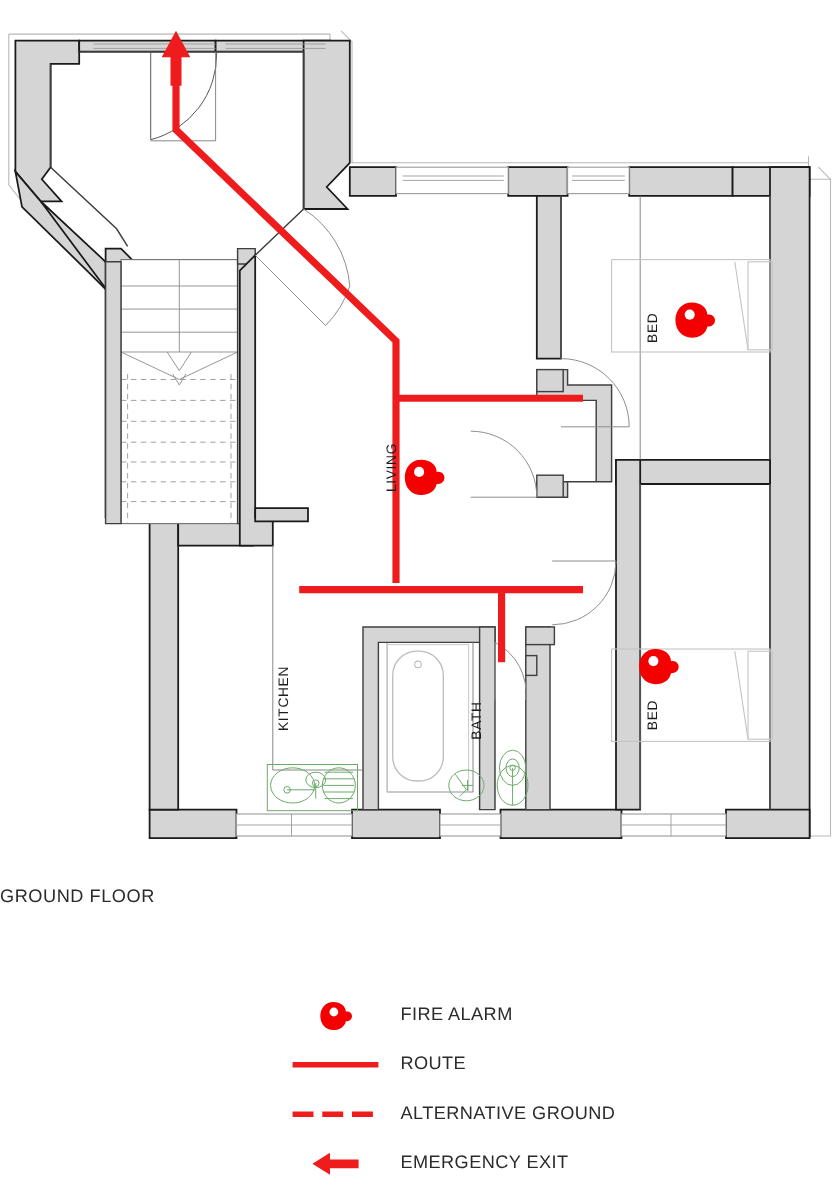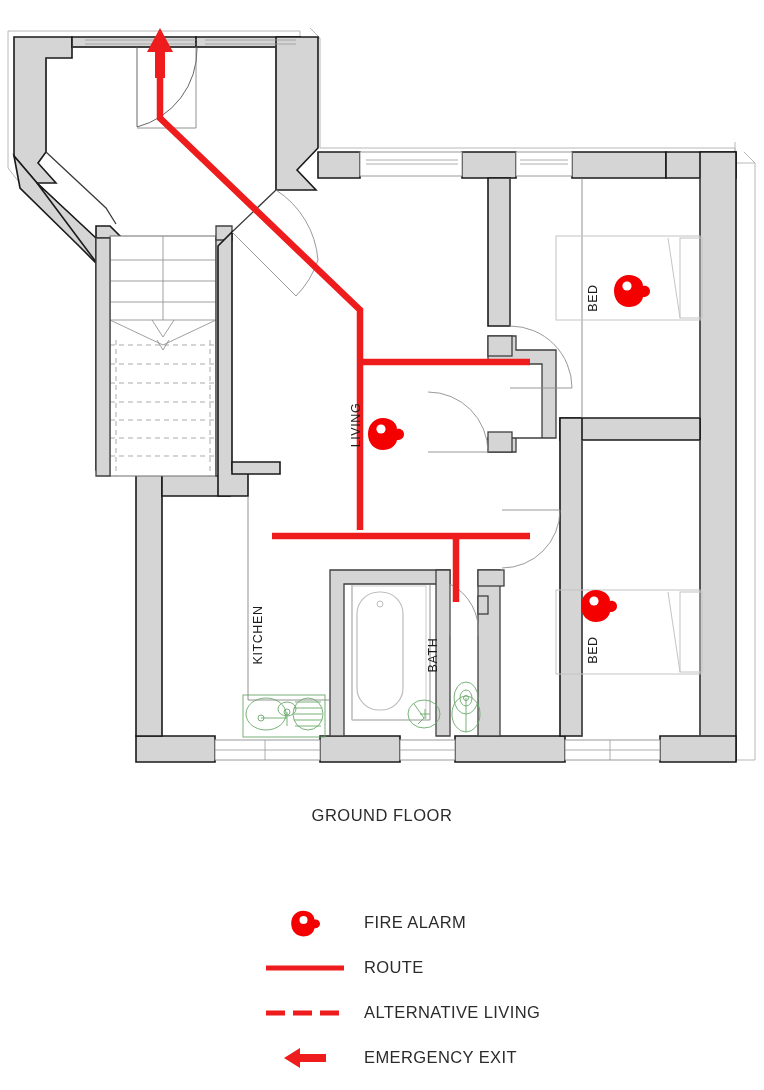"GROUND FLOOR" .floor-title { text-align: center -> none }
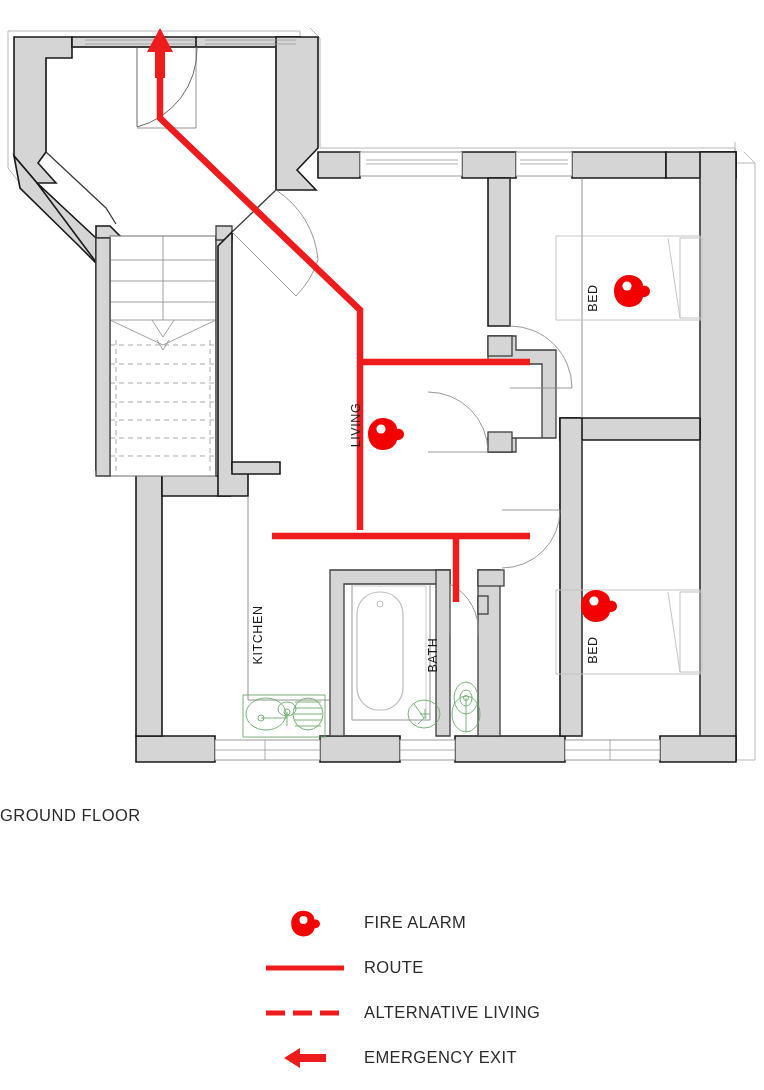"ALTERNATIVE LIVING" div.legend-label { text: LIVING -> GROUND }
